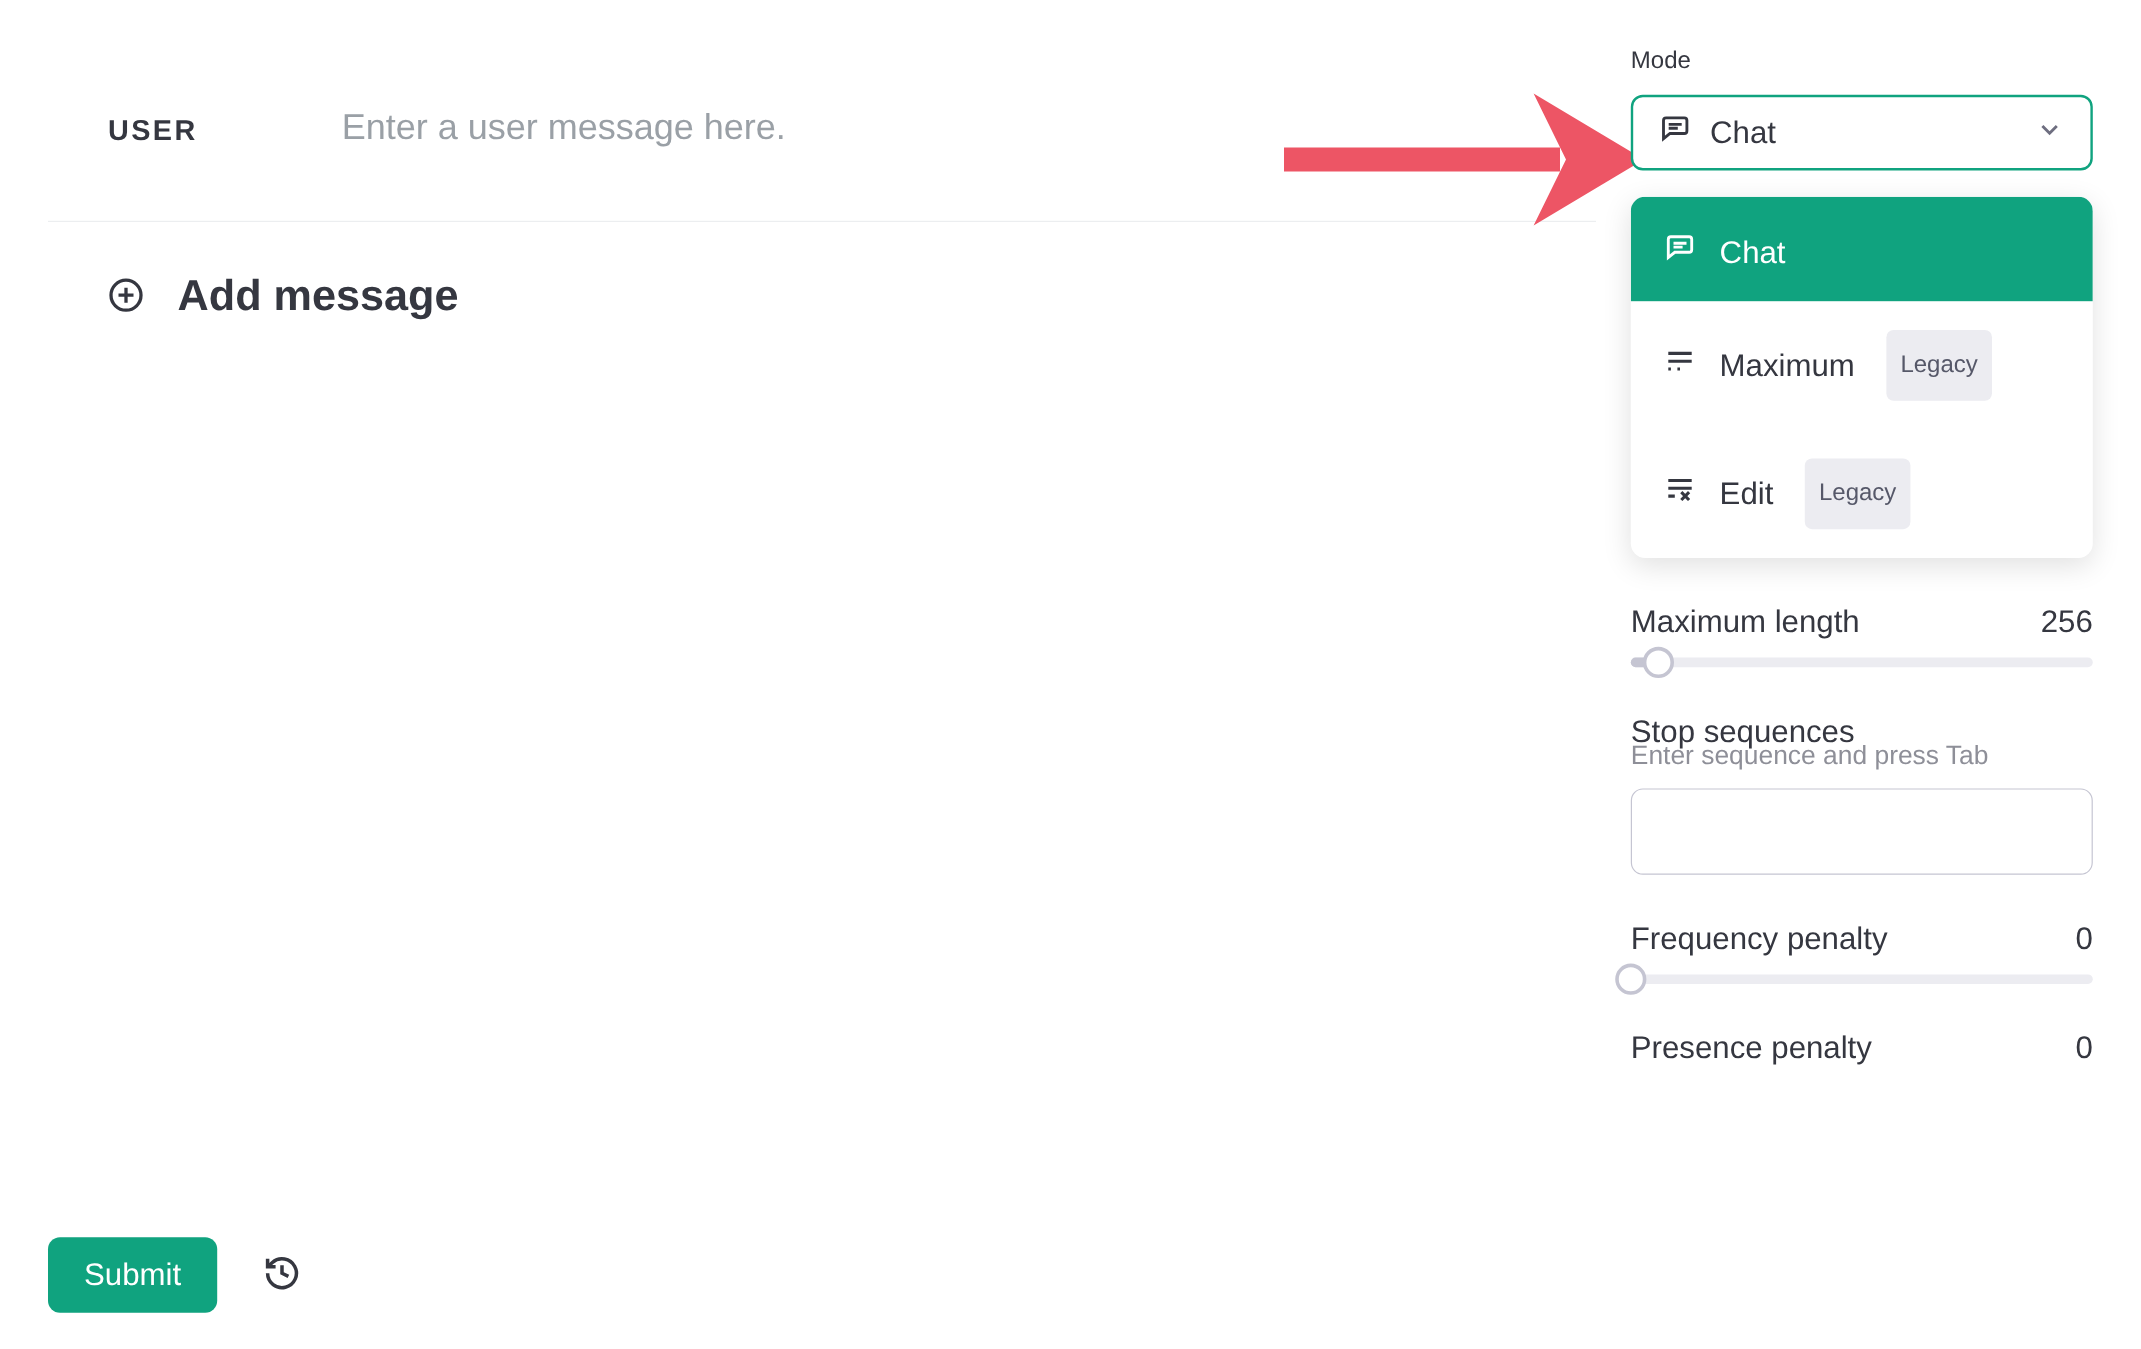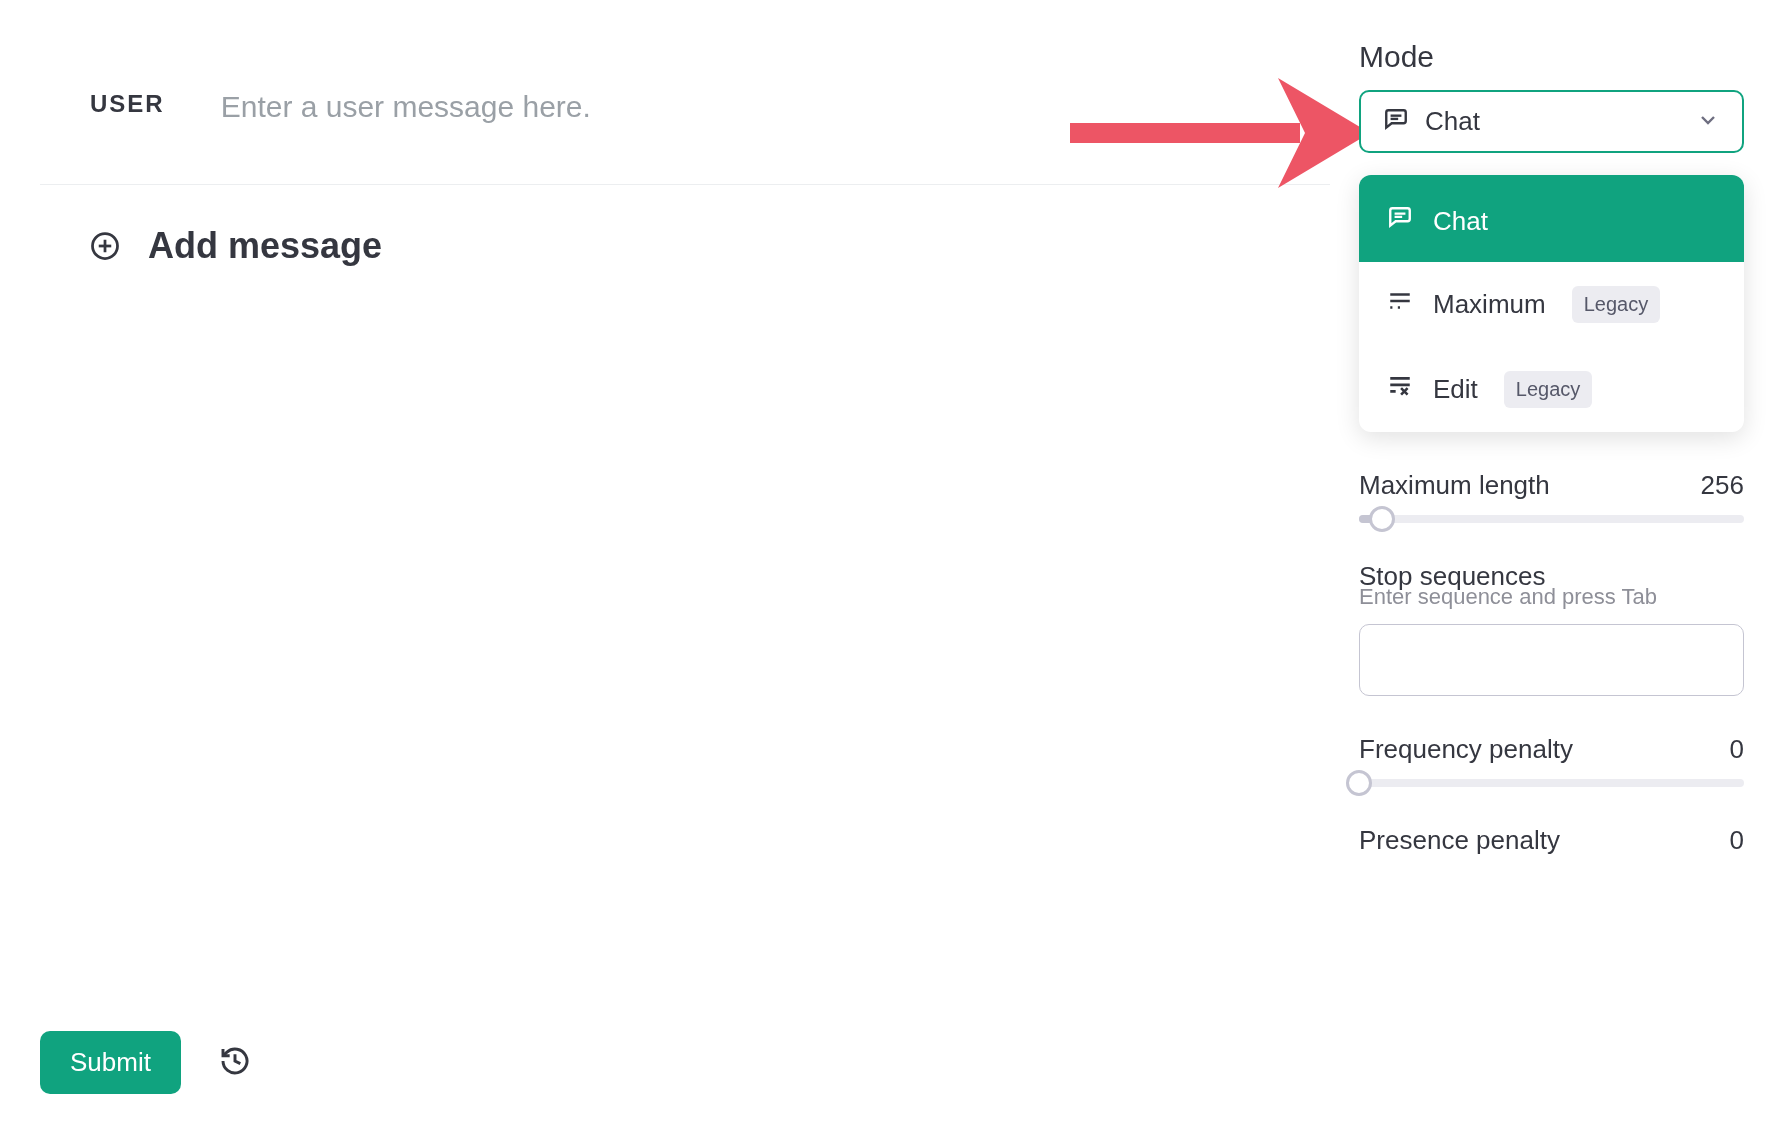"Mode" .section-label { font-size: 30px -> 20px }
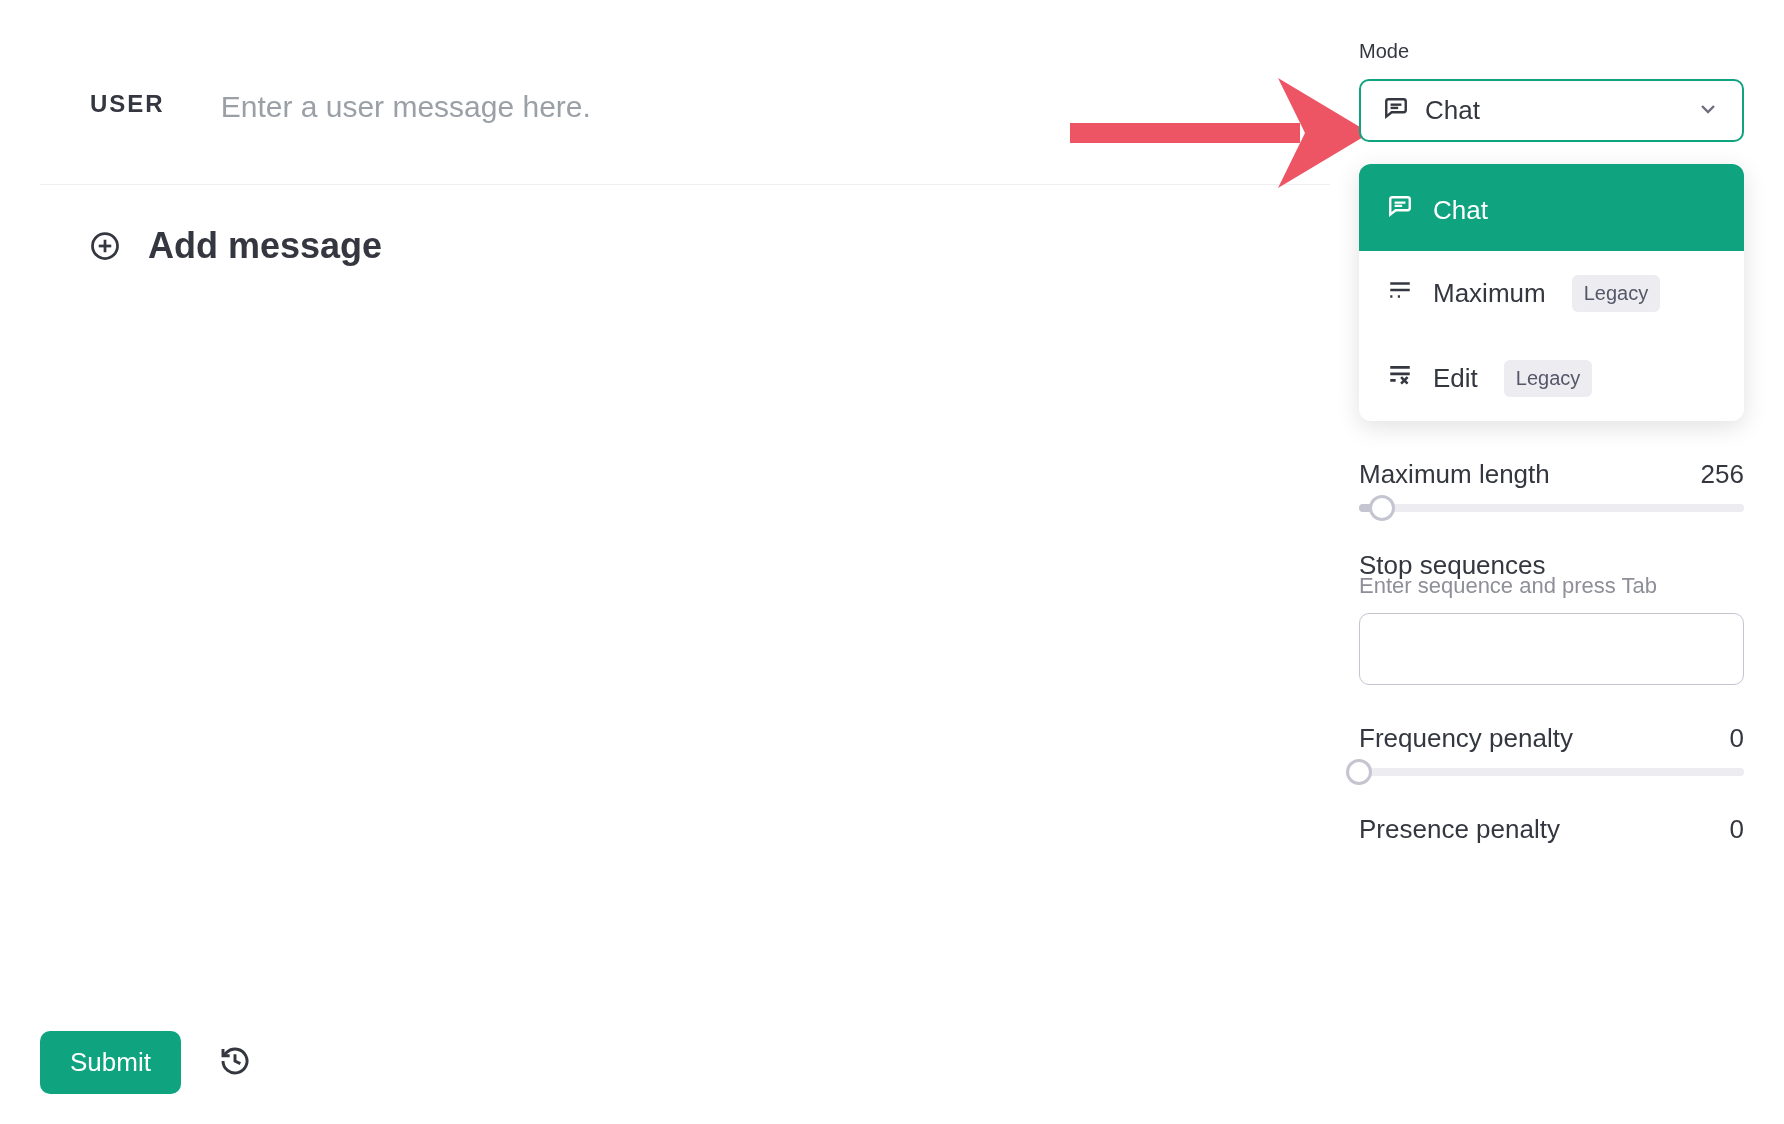"USER" .user-row { align-items: flex-start -> flex-end; gap: 56px -> 120px }
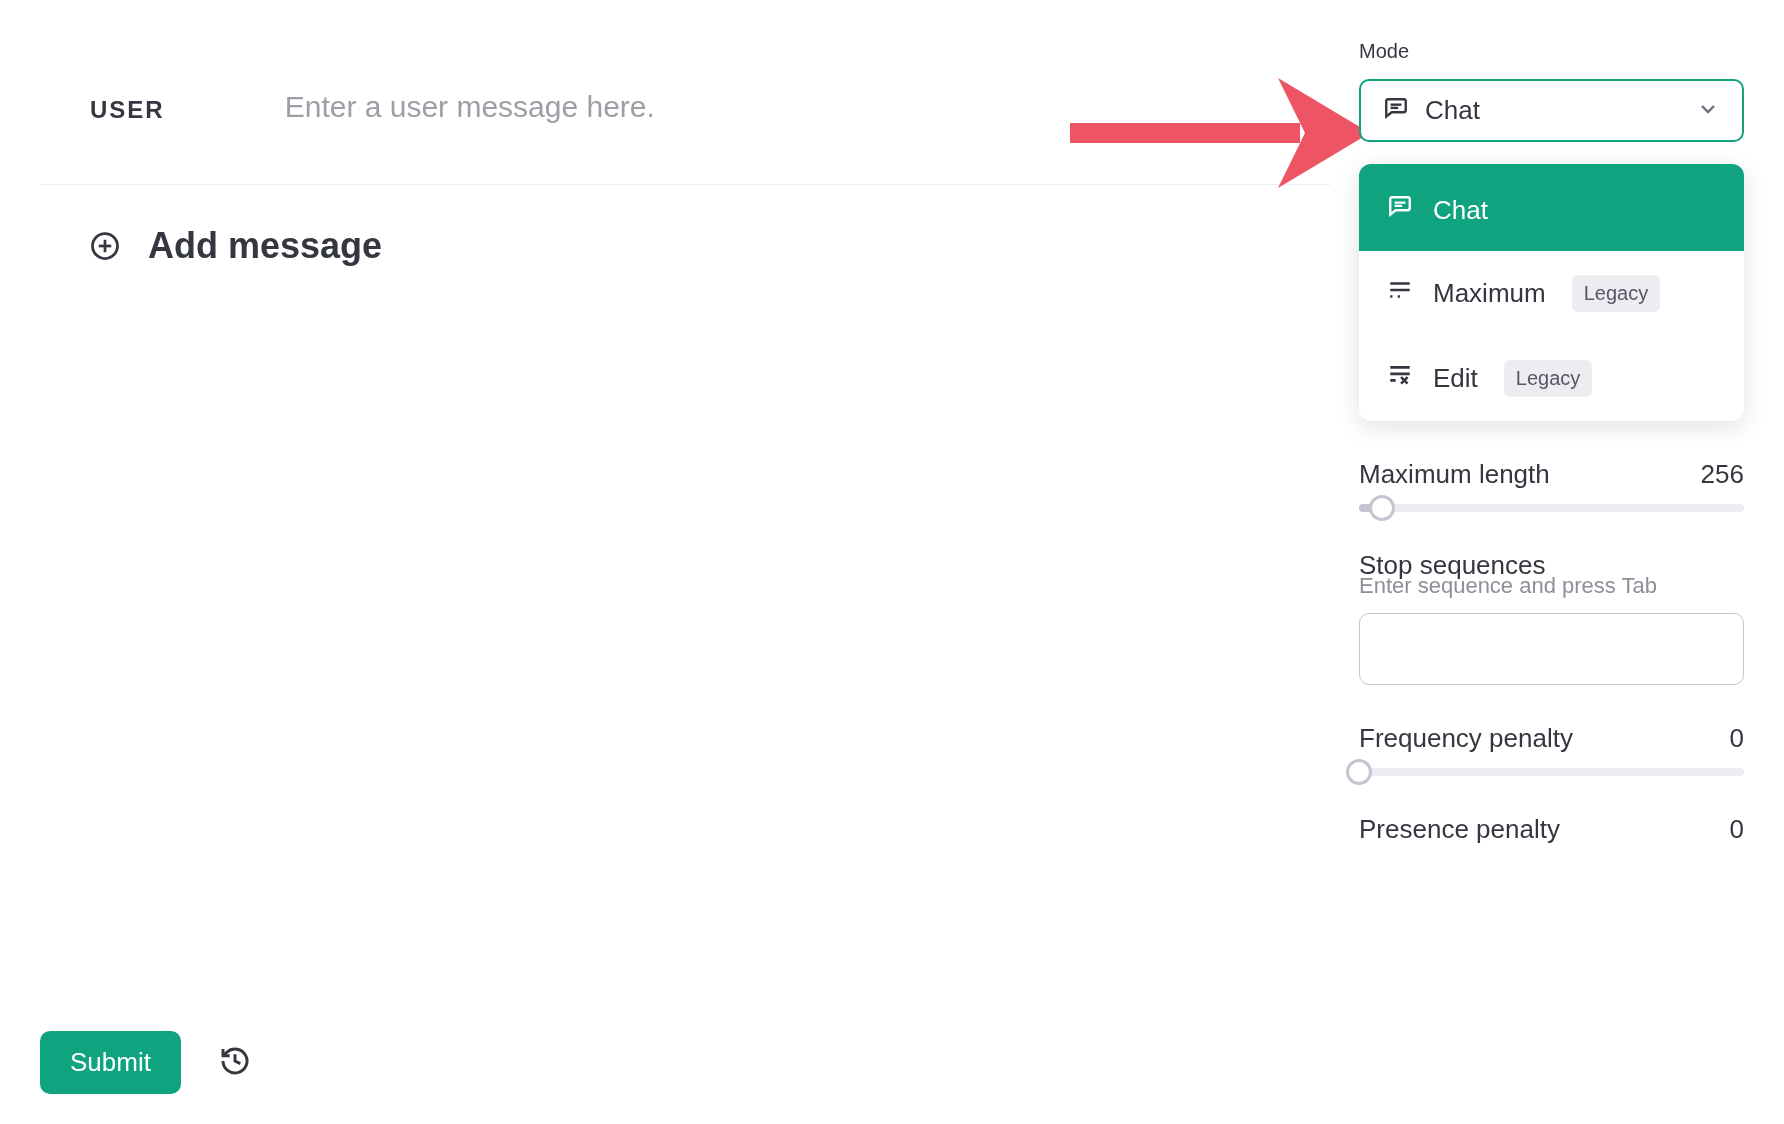"Legacy" .badge { padding: 7px 12px -> 18px 12px }
